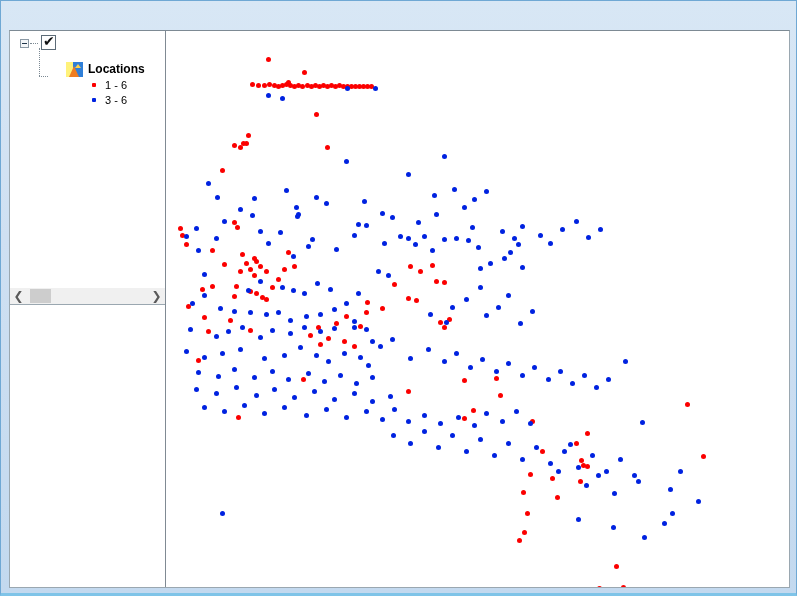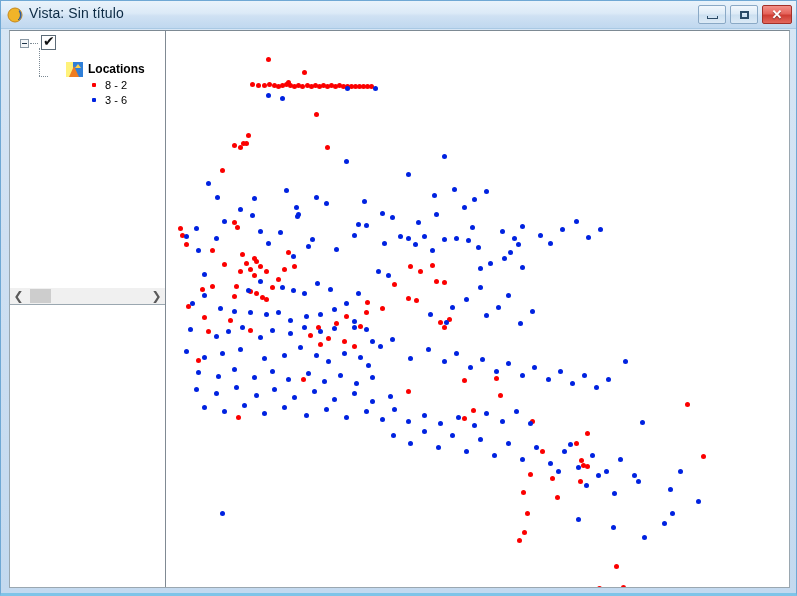"Vista: Sin título" div { html: <div> <svg> <circle></circle> <circle></circle> <path></path> <path></path> </svg> <div>Vista: Sin título</div> <div> <span></span> </div> <div> <span></span> </div> <div> <span>✕</span> </div> </div> -> none }
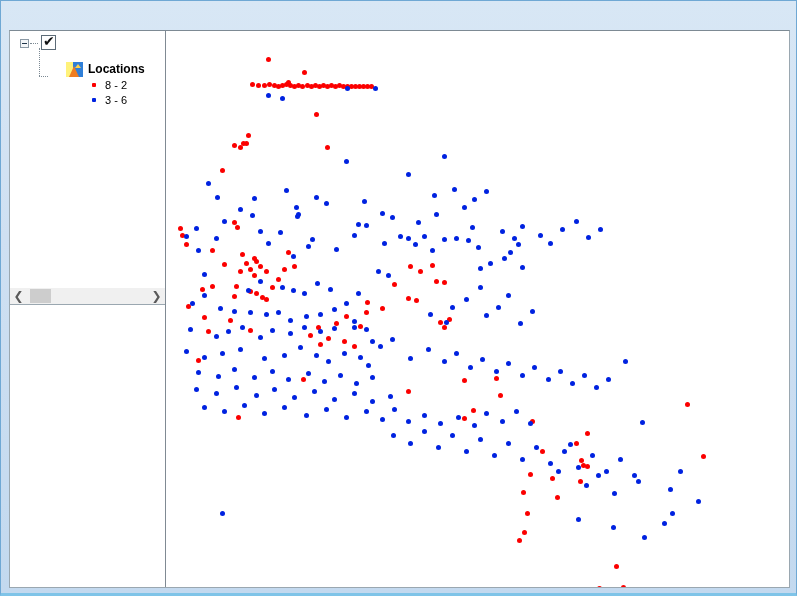"8 - 2" span.lbl { text: 8 - 2 -> 1 - 6 }
